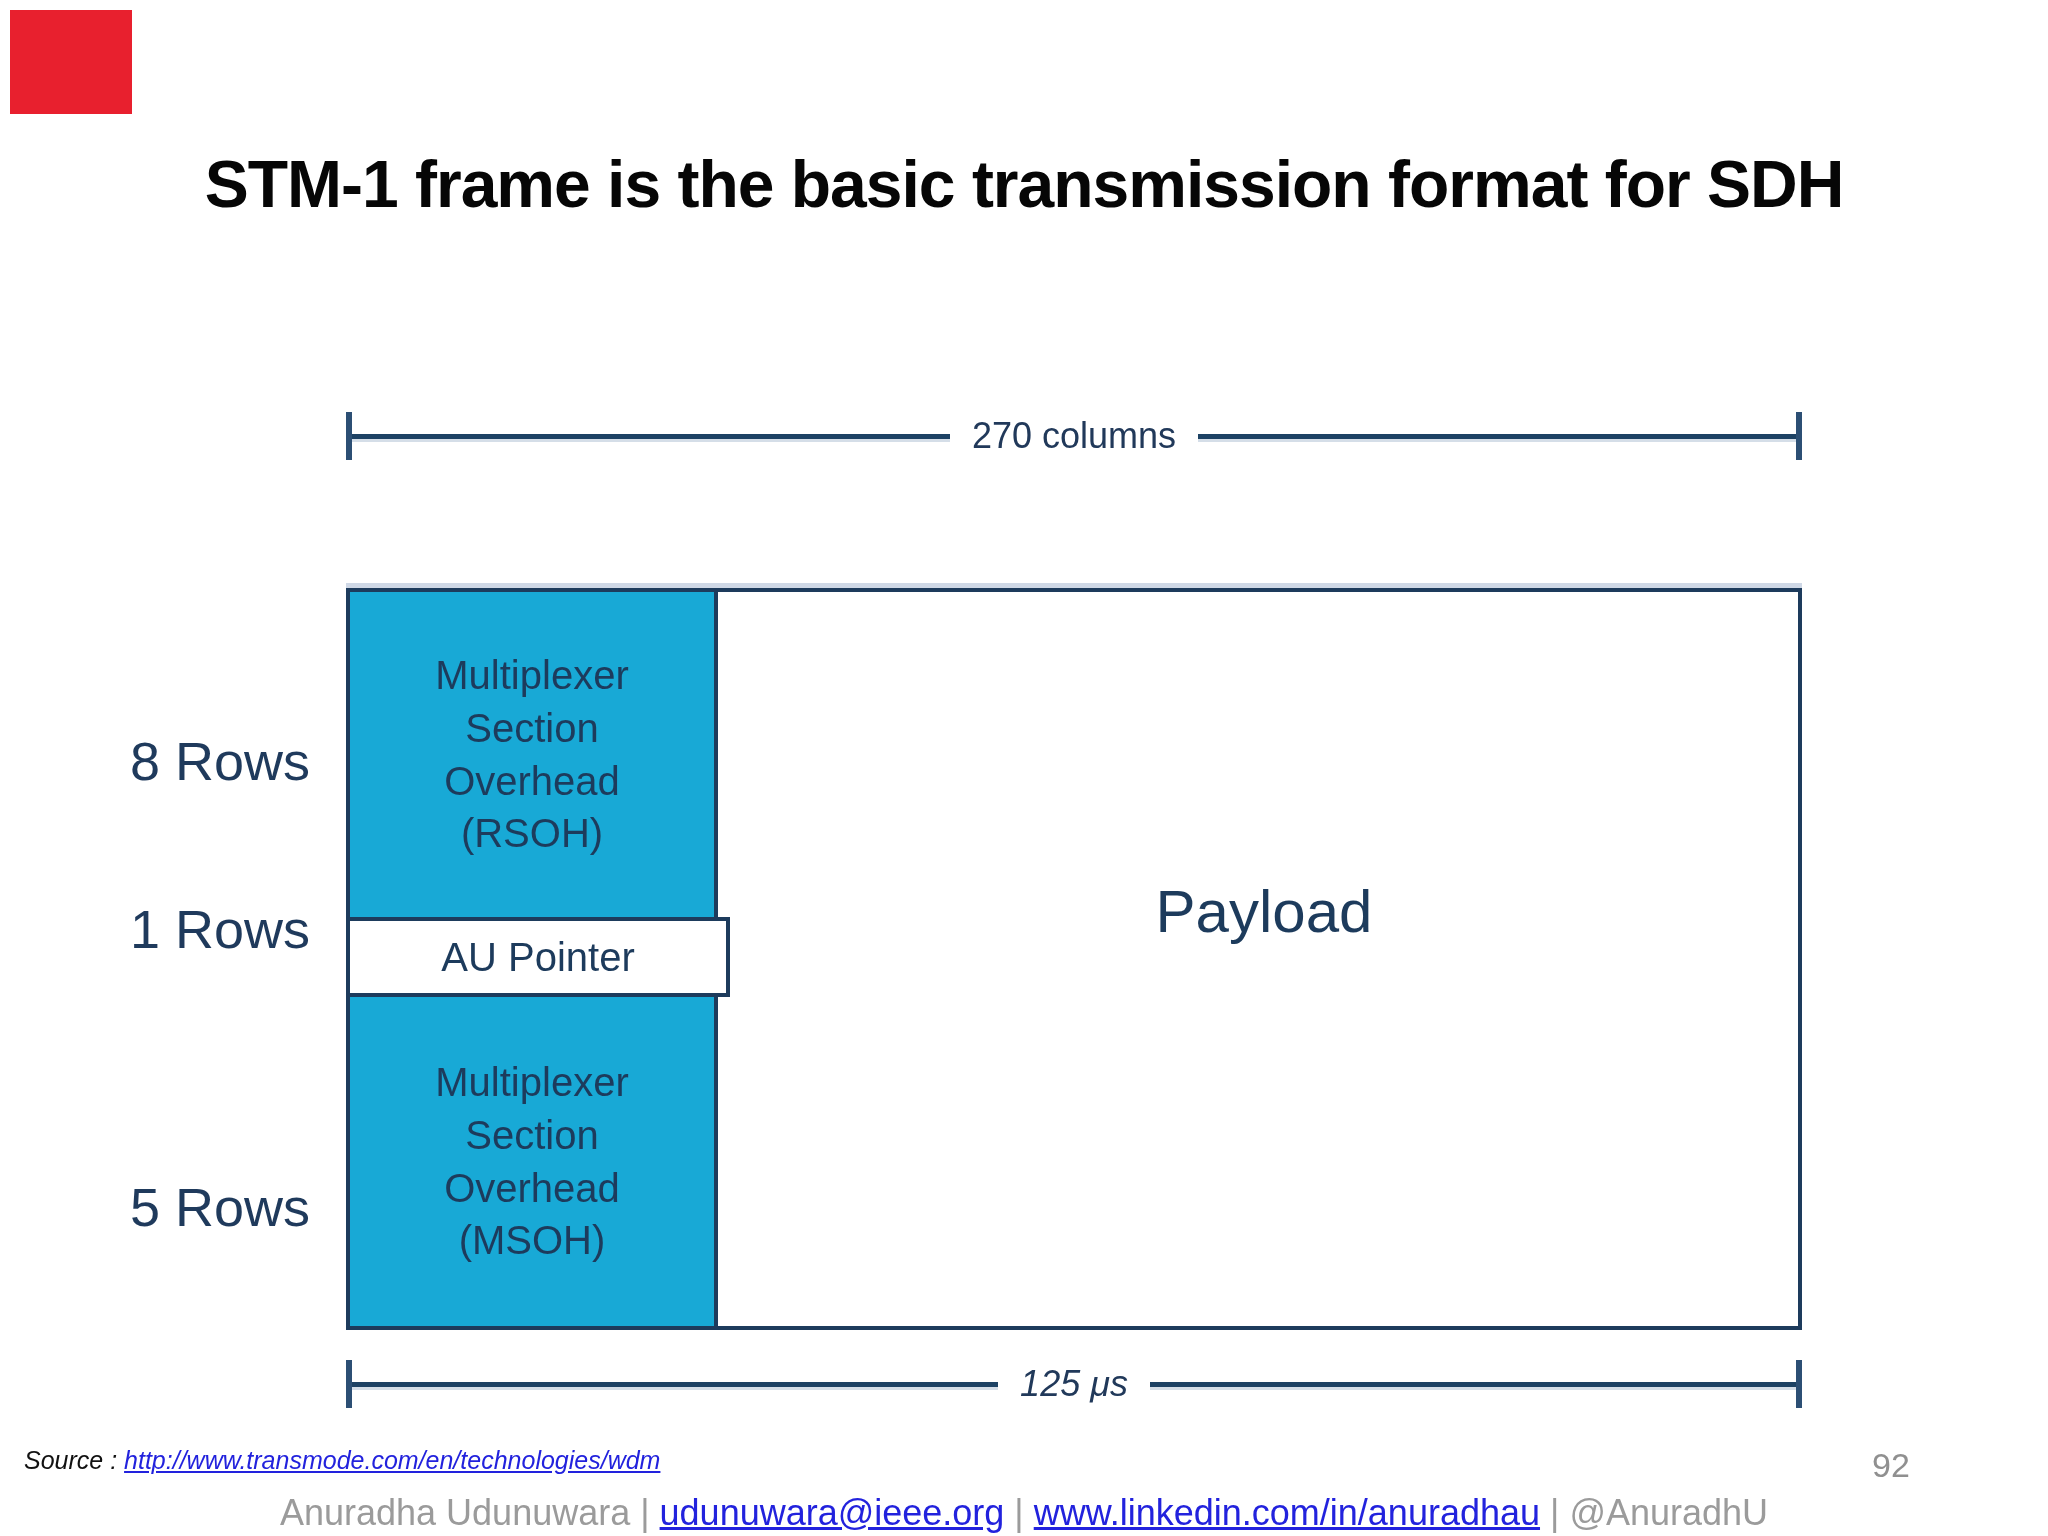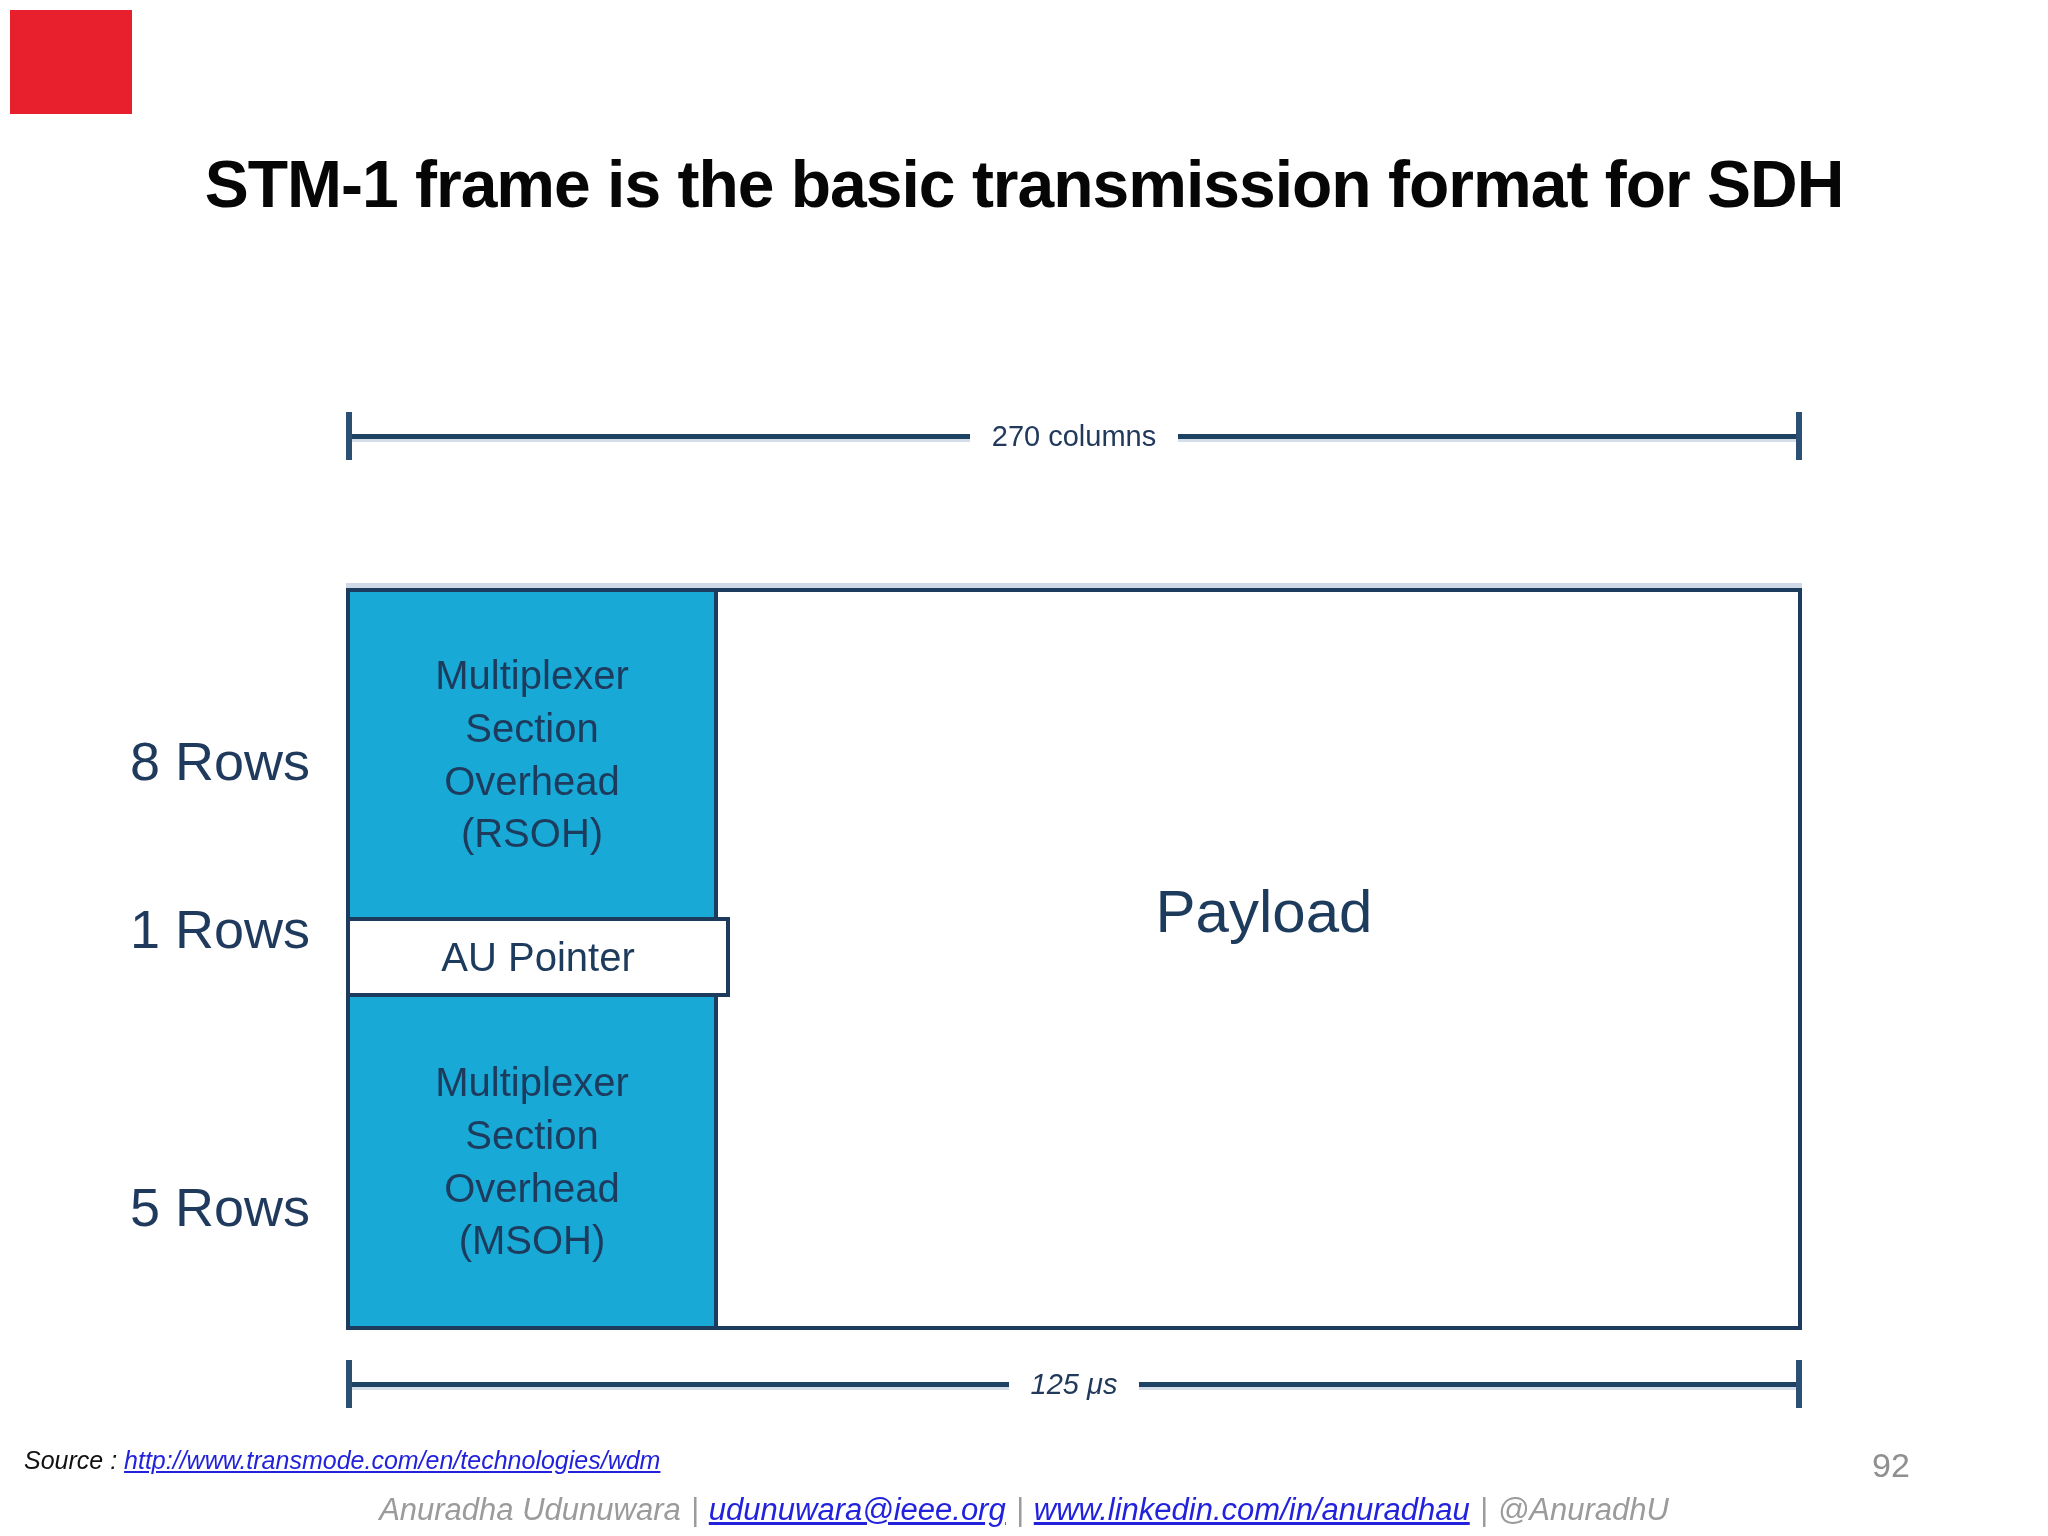"270 columns" .dim .lbl { font-size: 29px -> 36px }
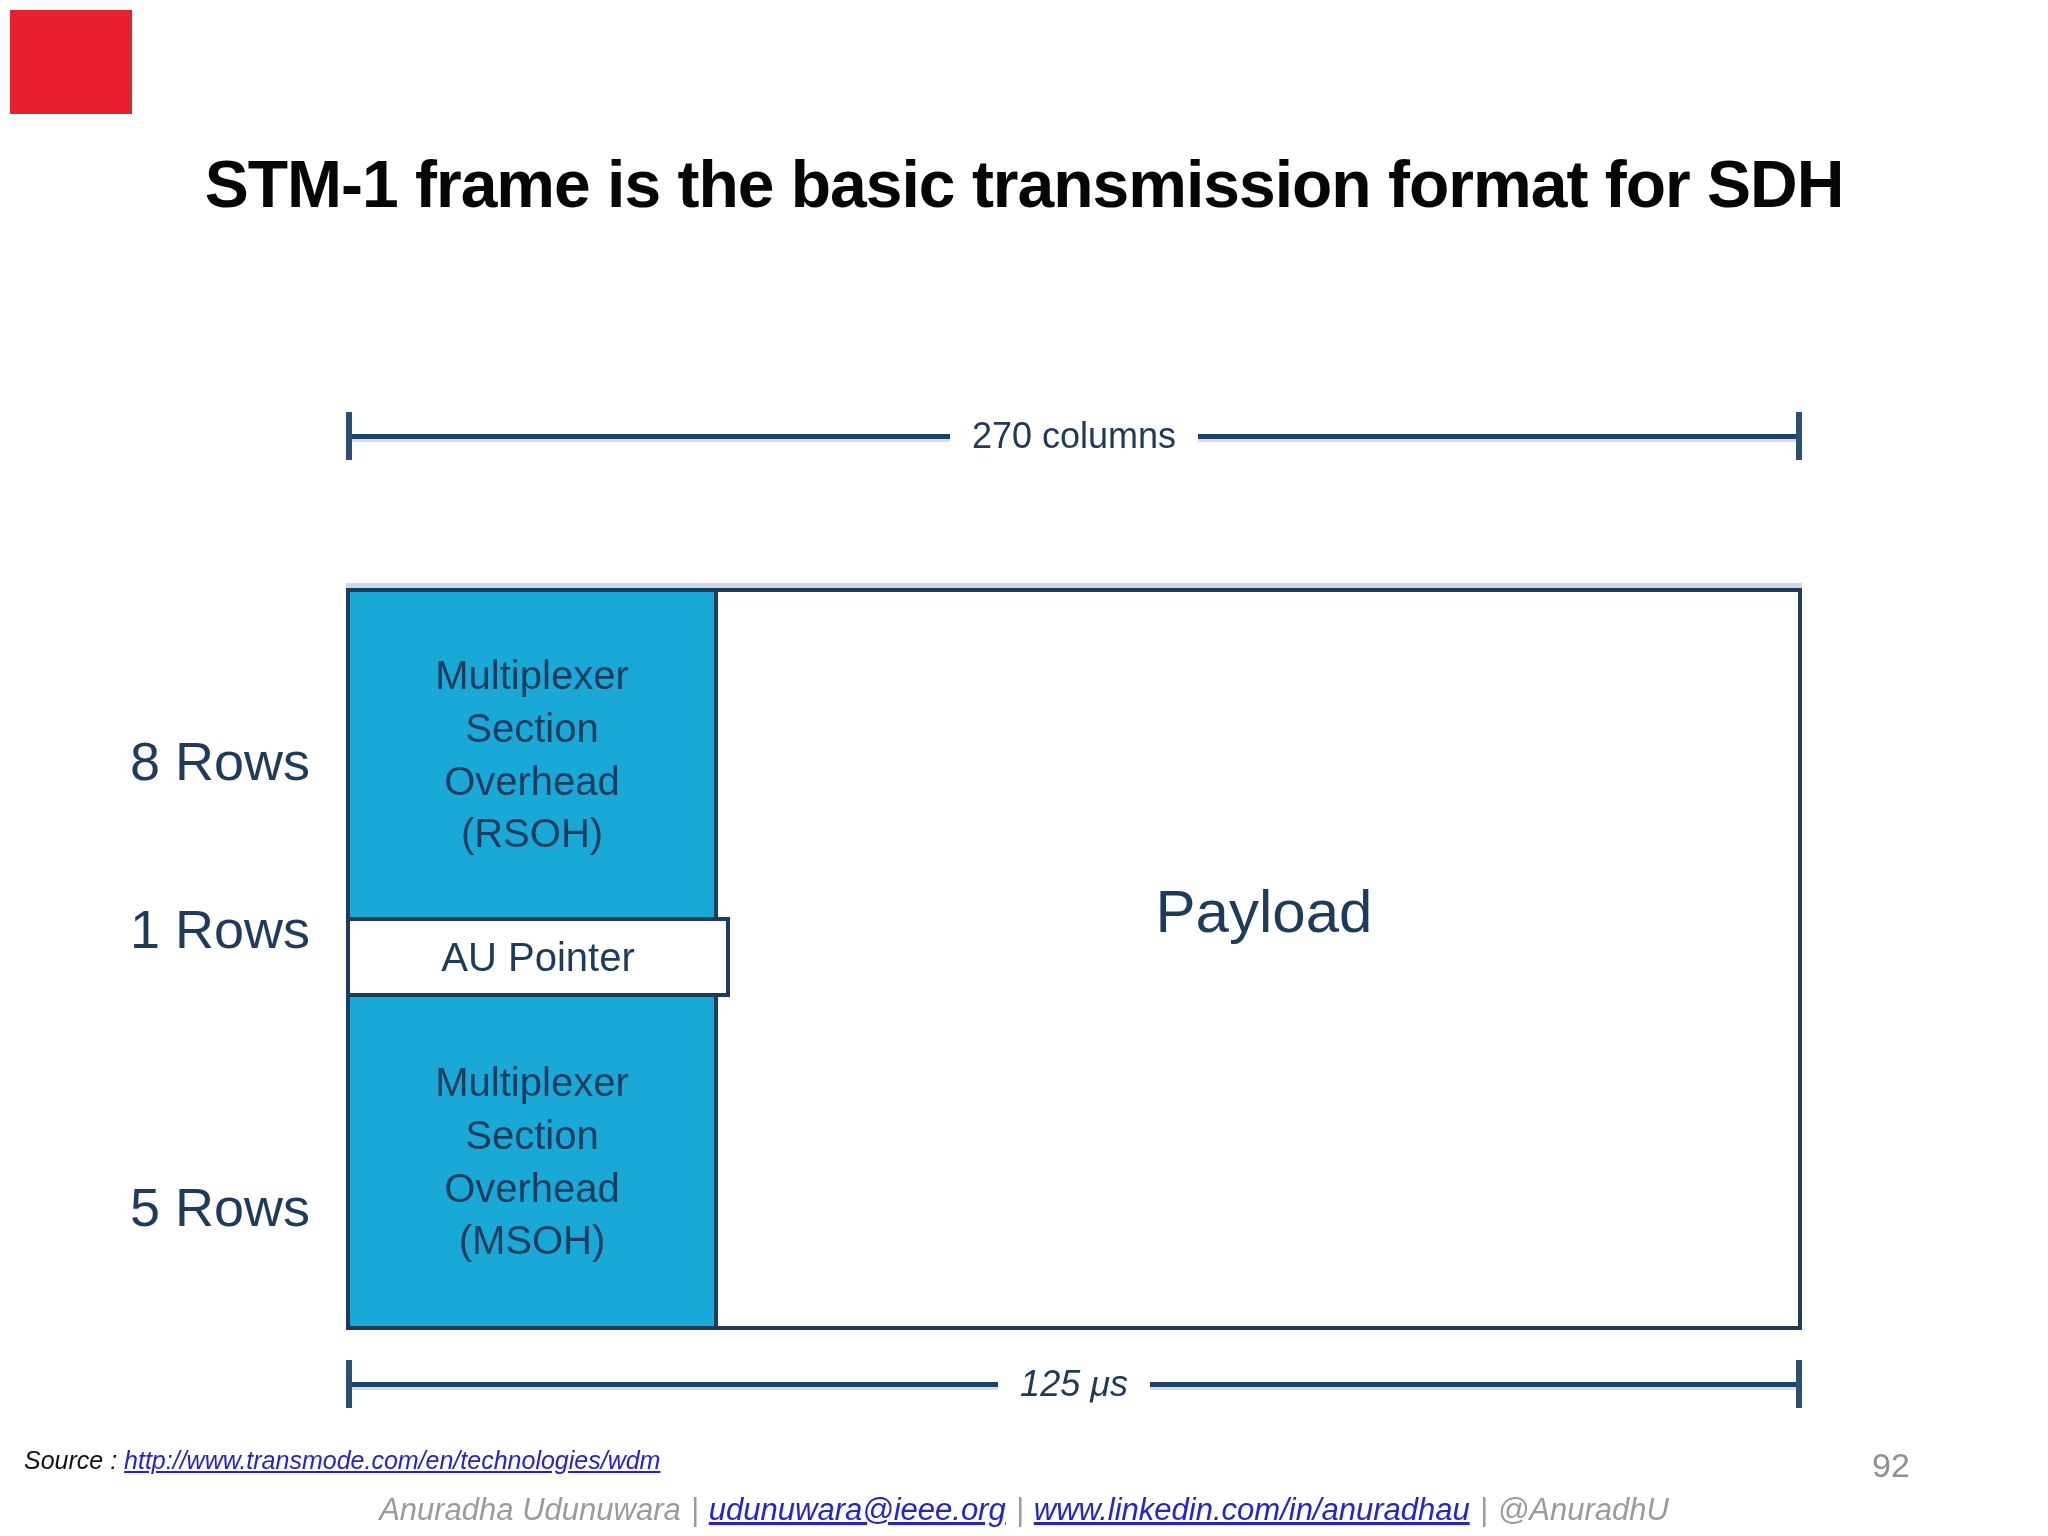"Anuradha Udunuwara | udunuwara@ieee.org" .footer { font-size: 31px -> 36px; font-style: italic -> none }
